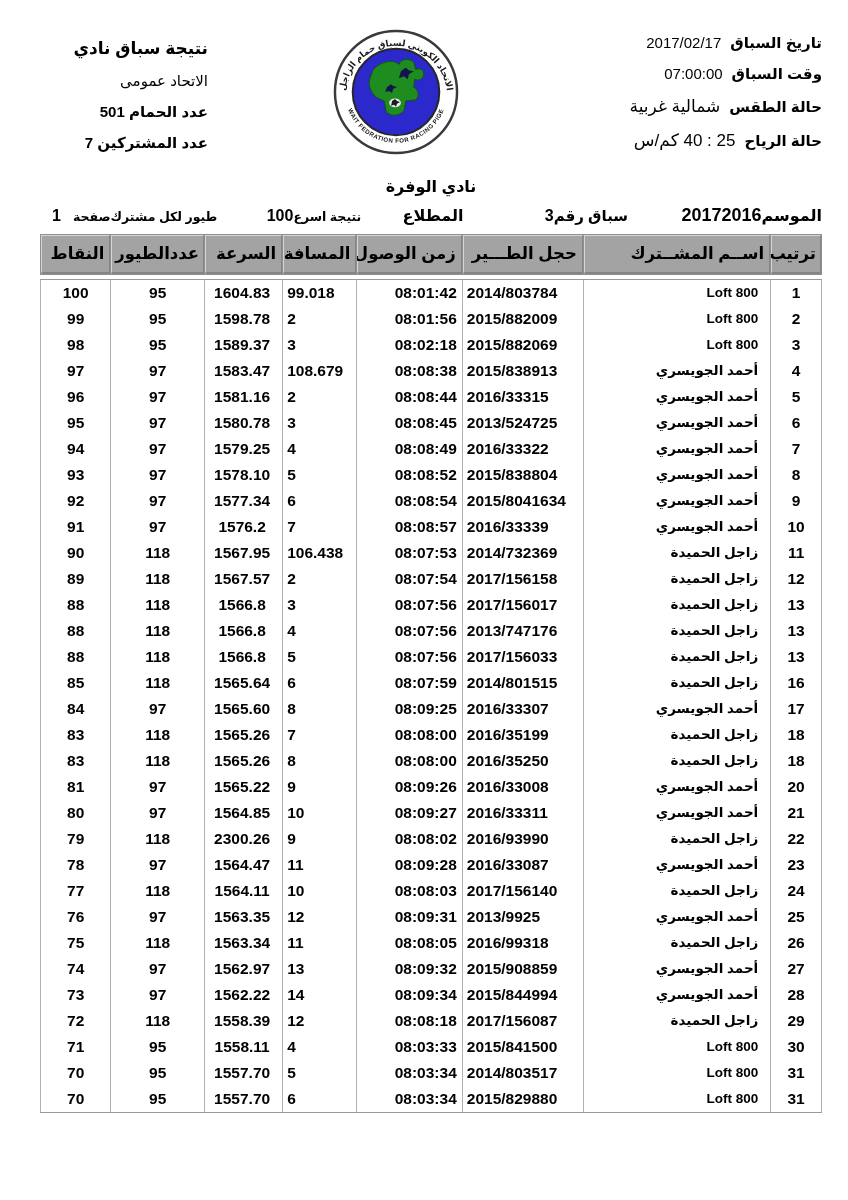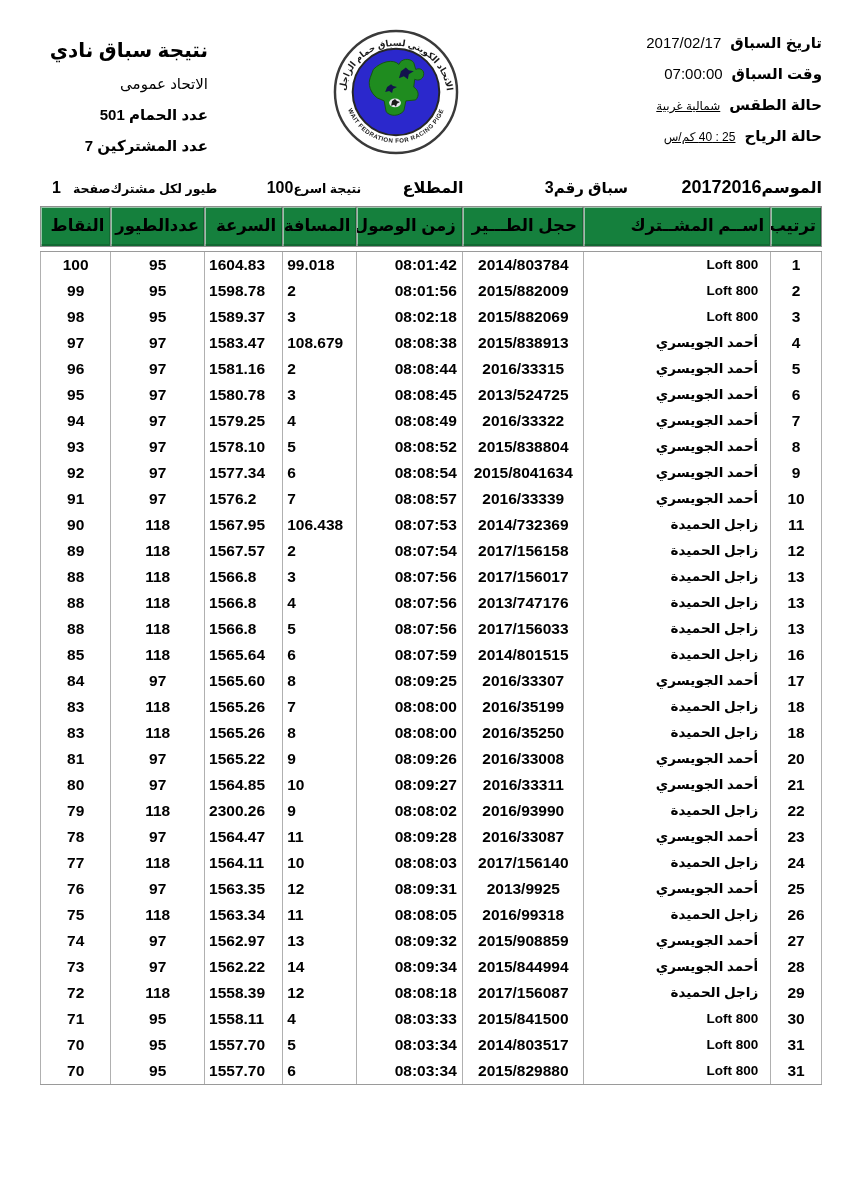"نتيجة سباق نادي" .hl-title { font-size: 20px -> 17px }
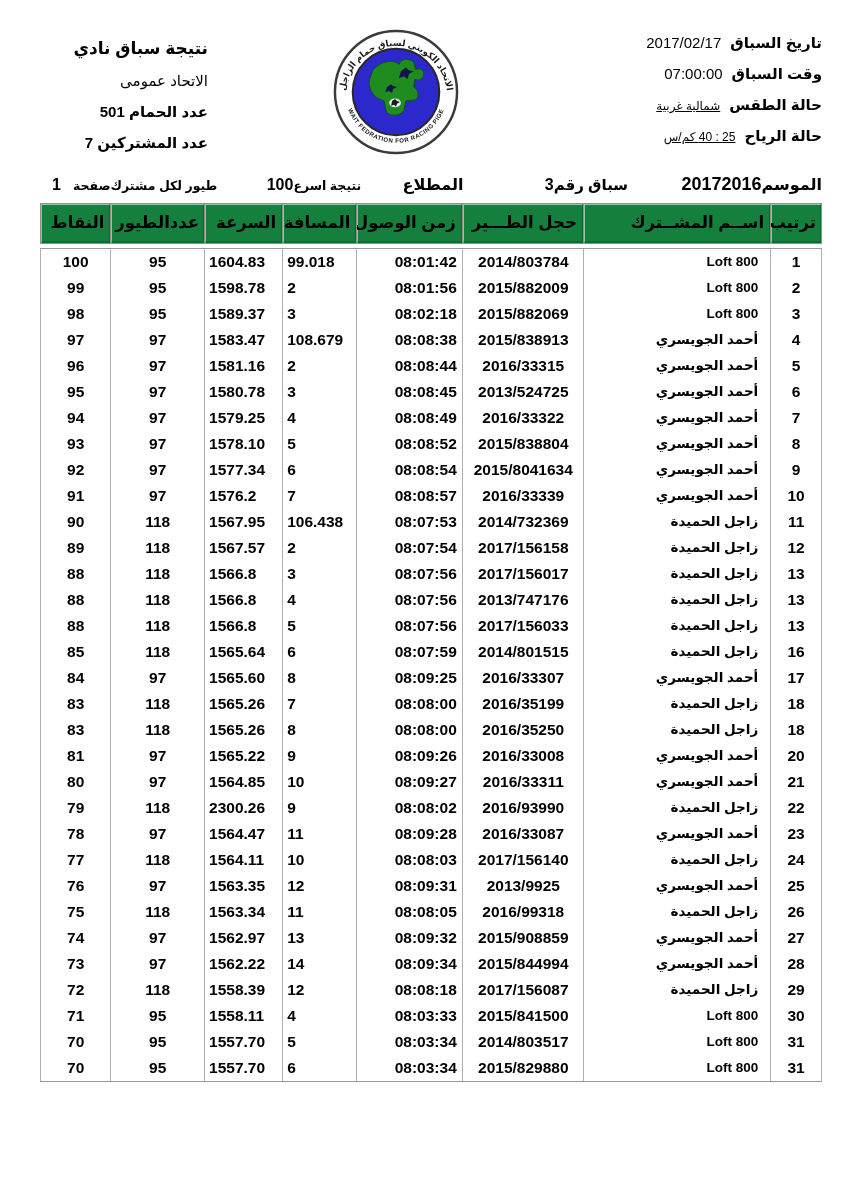"شمالية غربية" .hdr-value.small { font-size: 12px -> 17px; text-decoration: underline -> none }
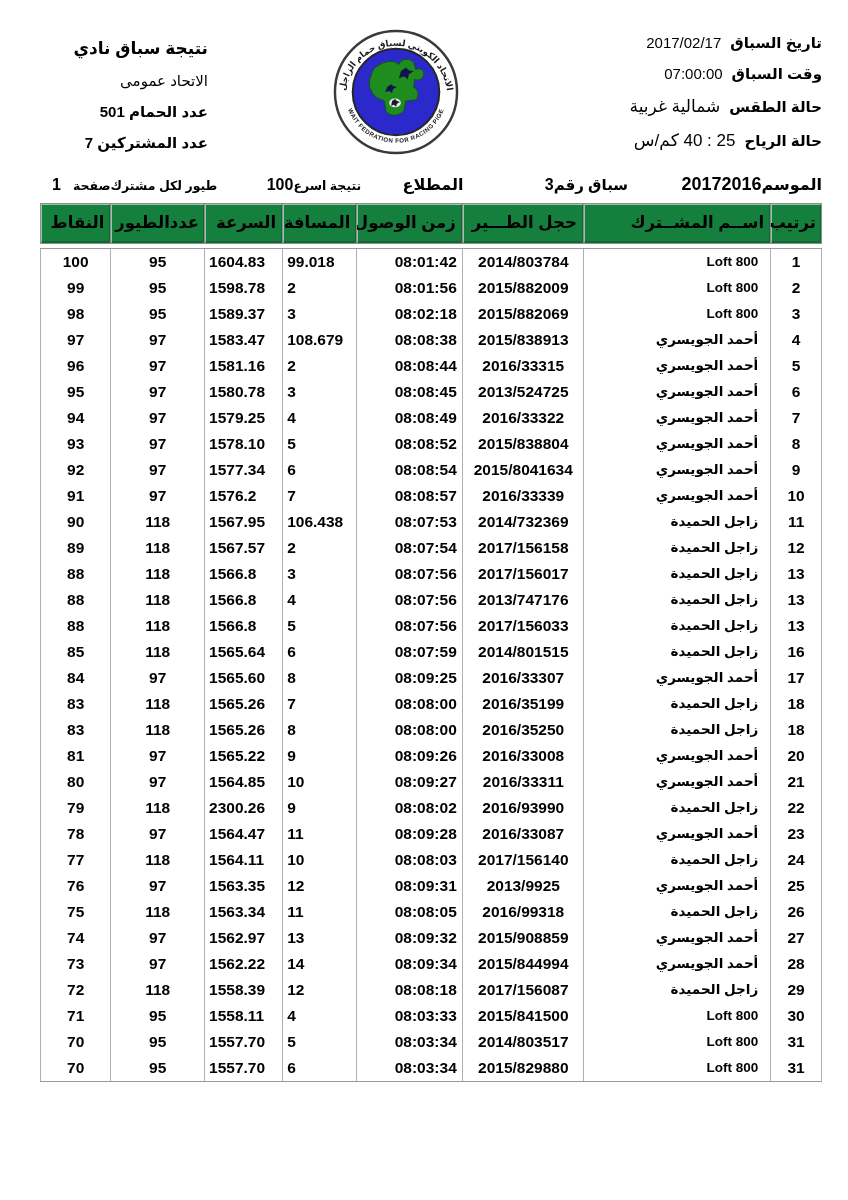"نادي الوفرة" div.club-name { html: none -> <div>نادي الوفرة</div> }
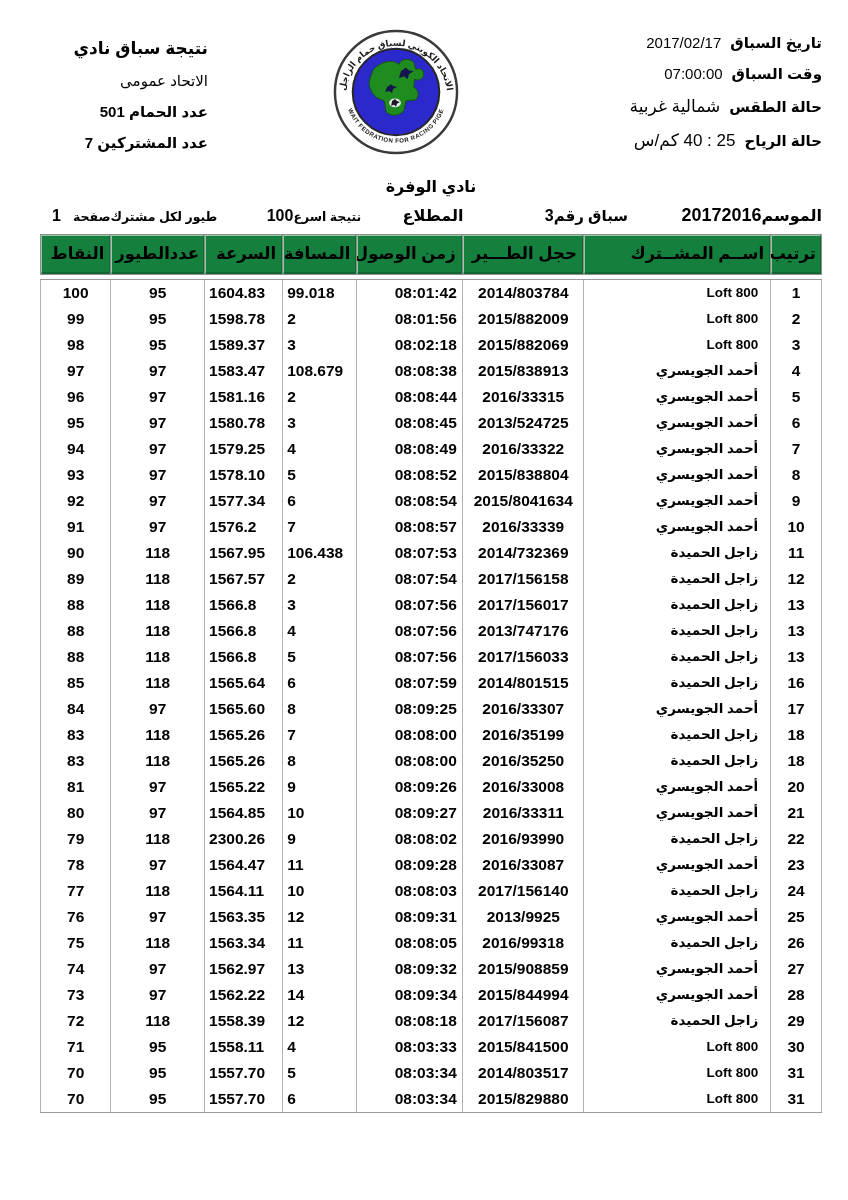"النقاط" .results th { background: #15803d -> #a3a3a3 }
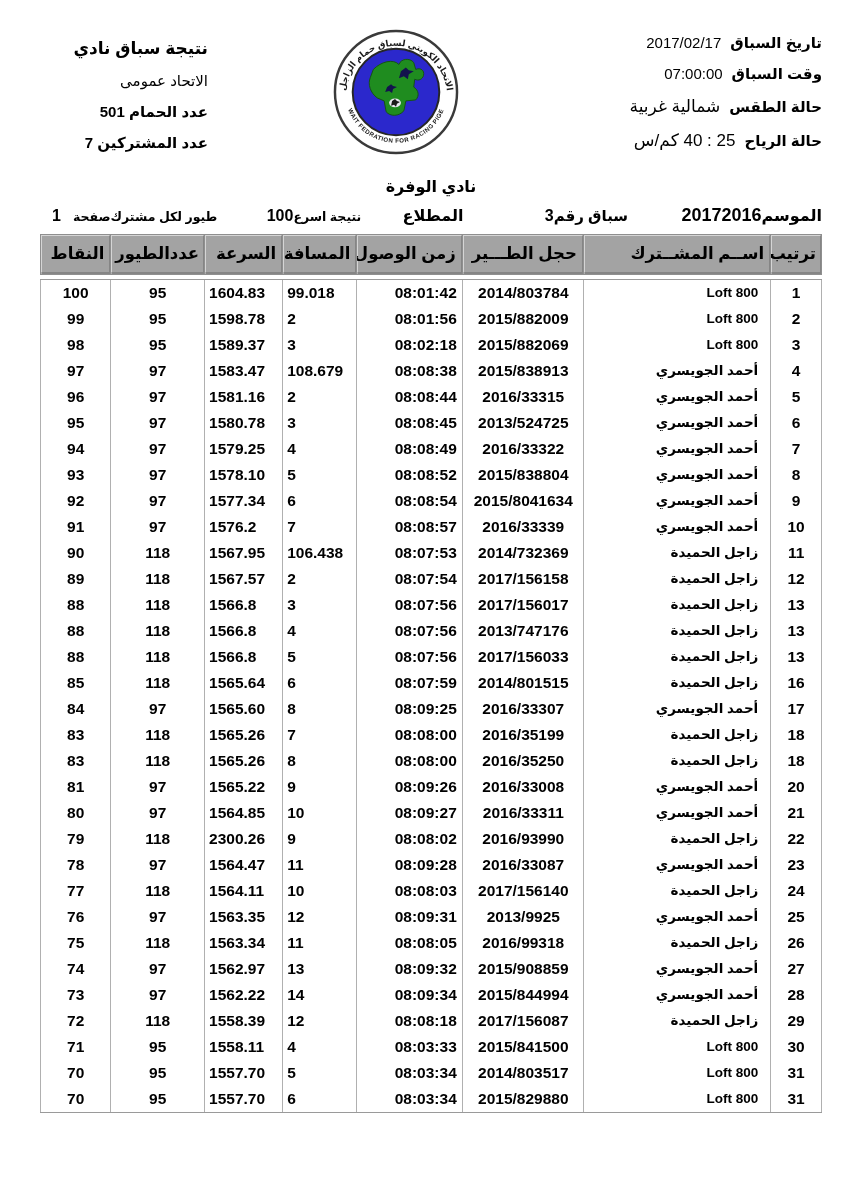"1604.83" td.c-speed { text-align: left -> center }
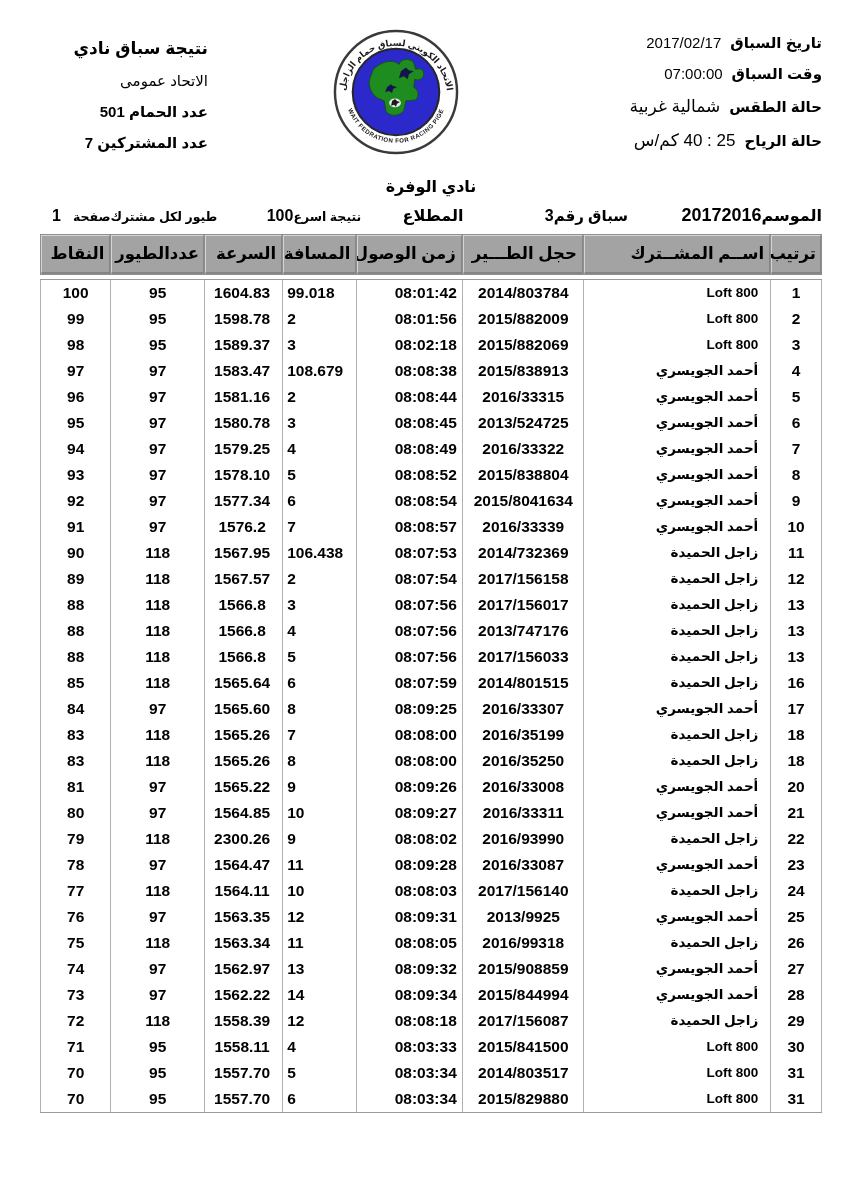"2014/803784" td.c-ring { text-align: center -> left }
